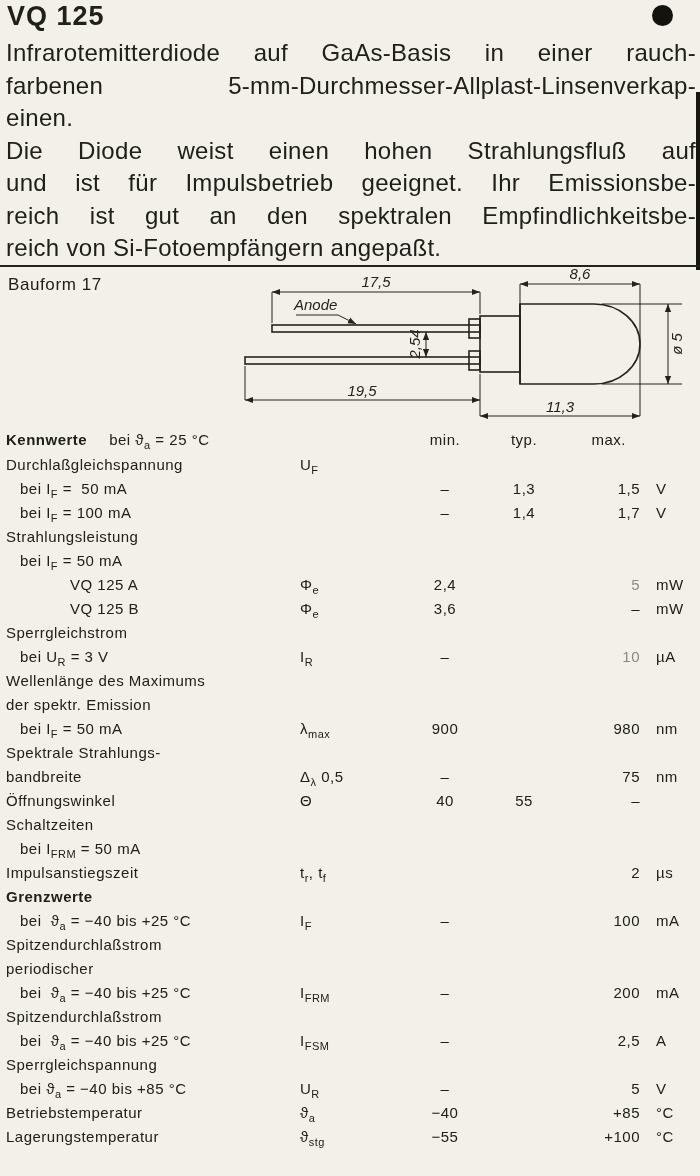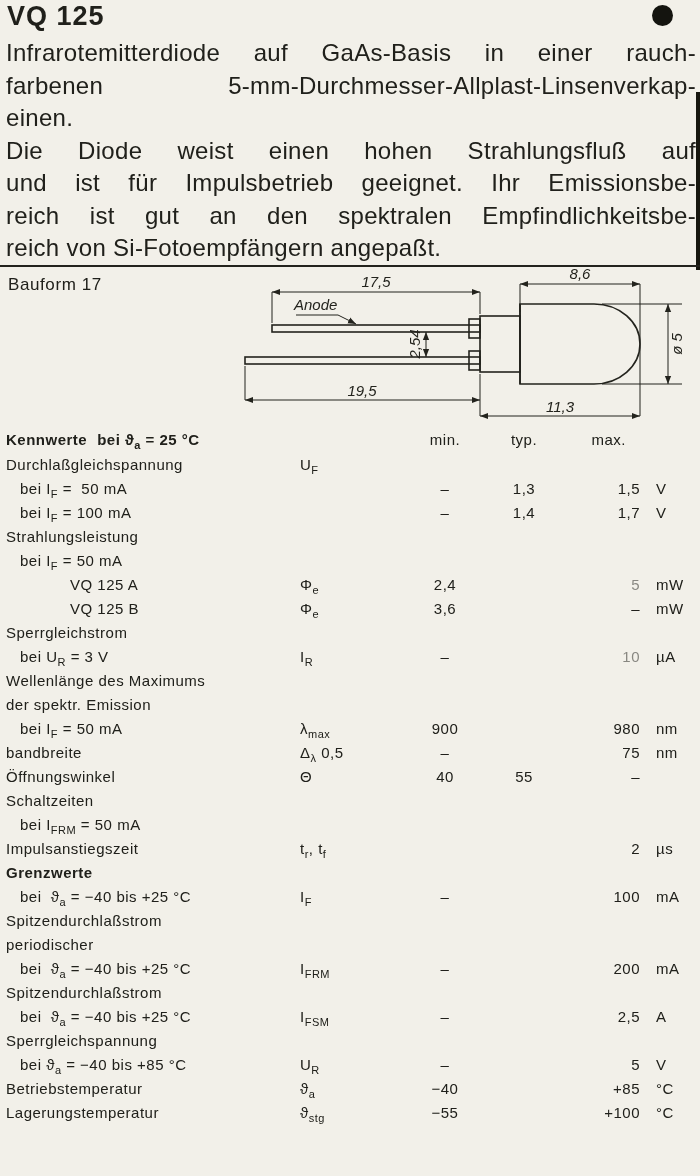"bei ϑa = 25 °C" .cond { font-weight: 700 -> 400; margin-left: 10px -> 22px }
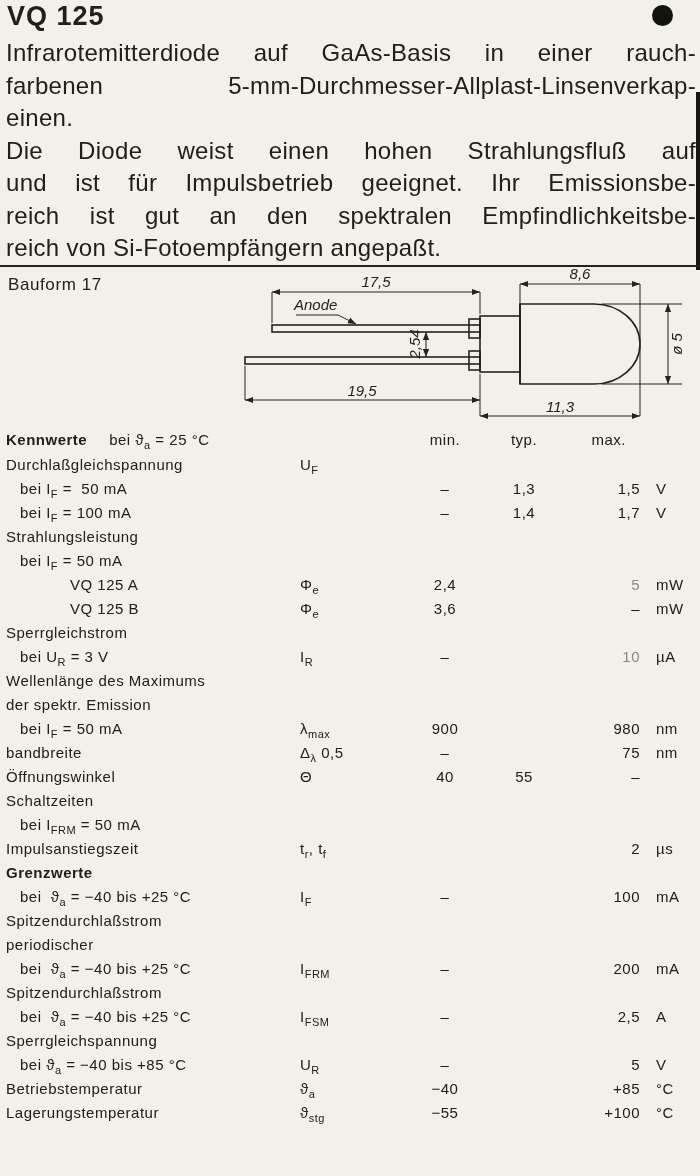"Spektrale Strahlungs-" div.trow { html: none -> <div> <span>Spektrale Strahlungs-</span> <span></span> <span></span> <span></span> <span></span> <span></span> </div> }
